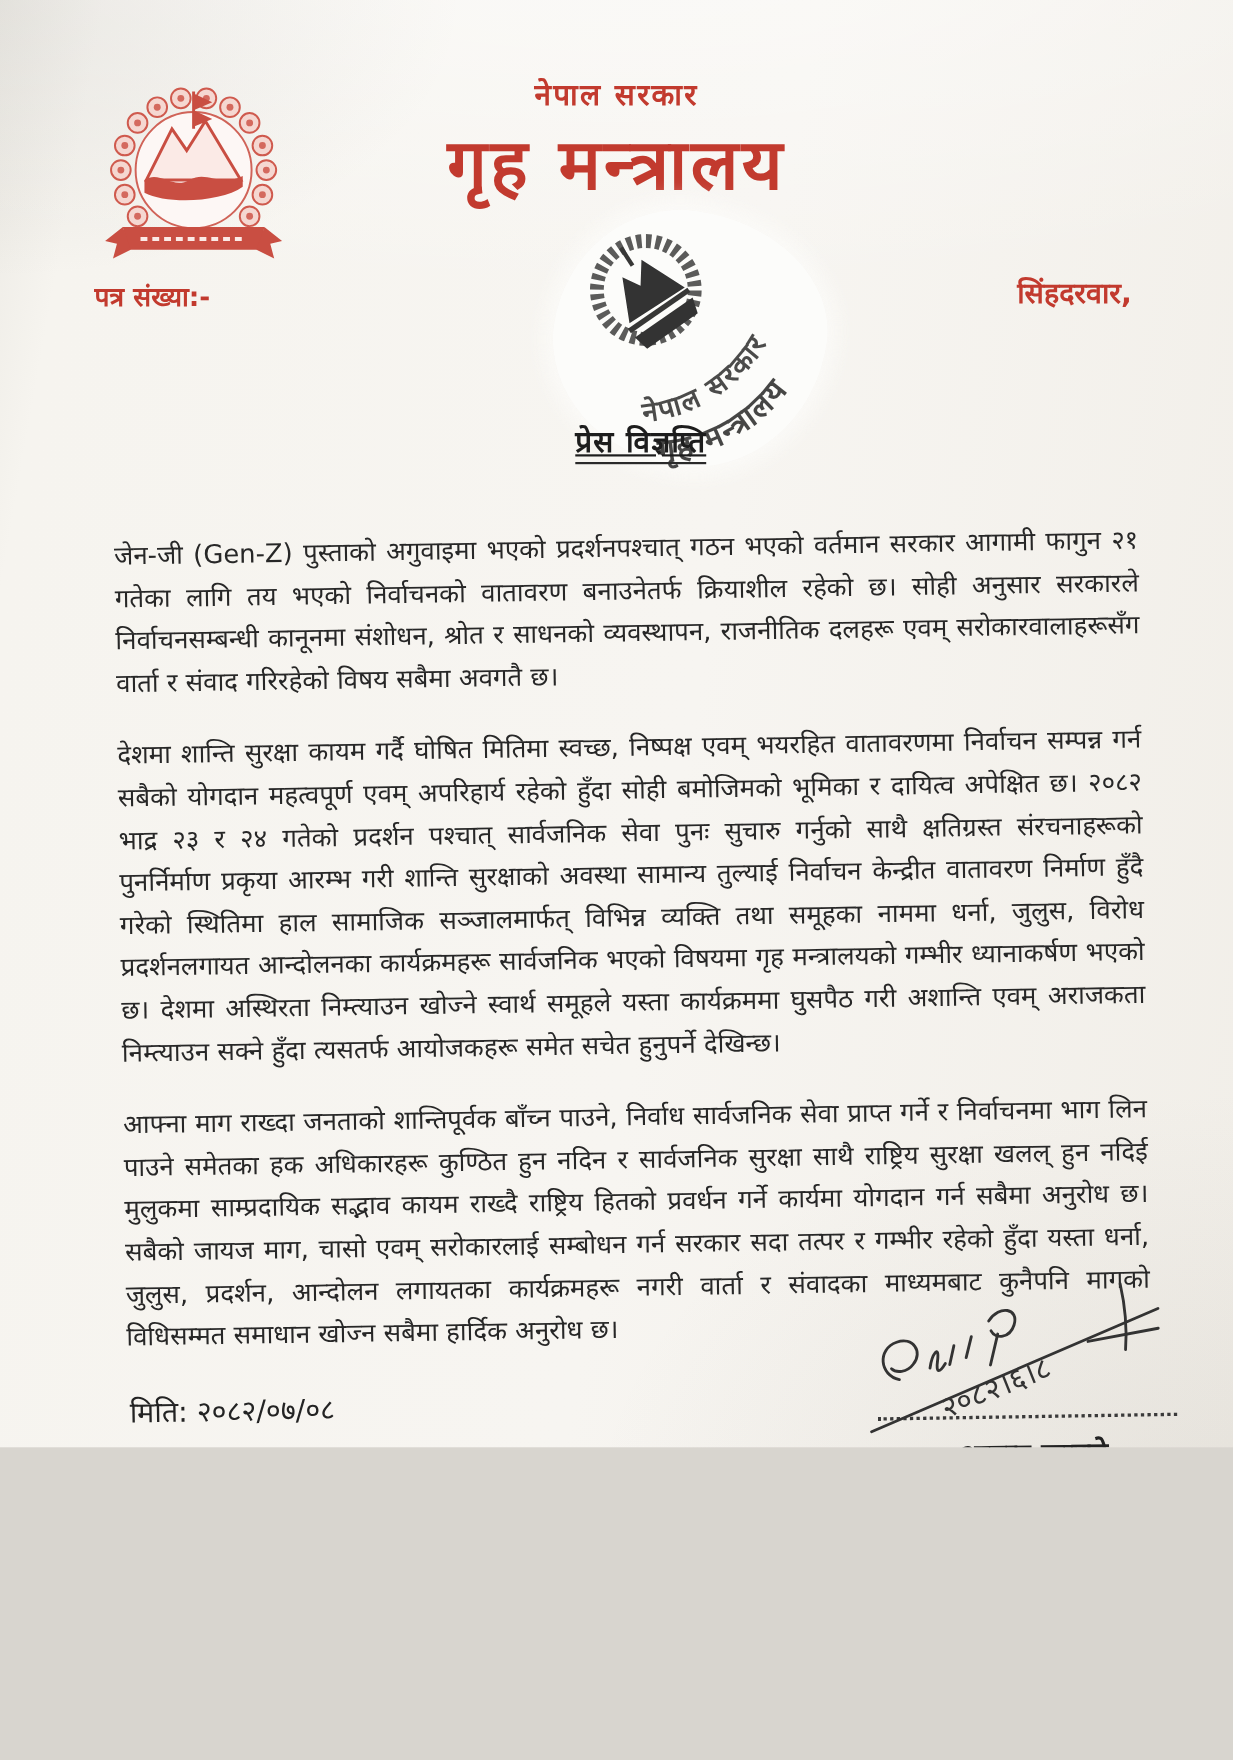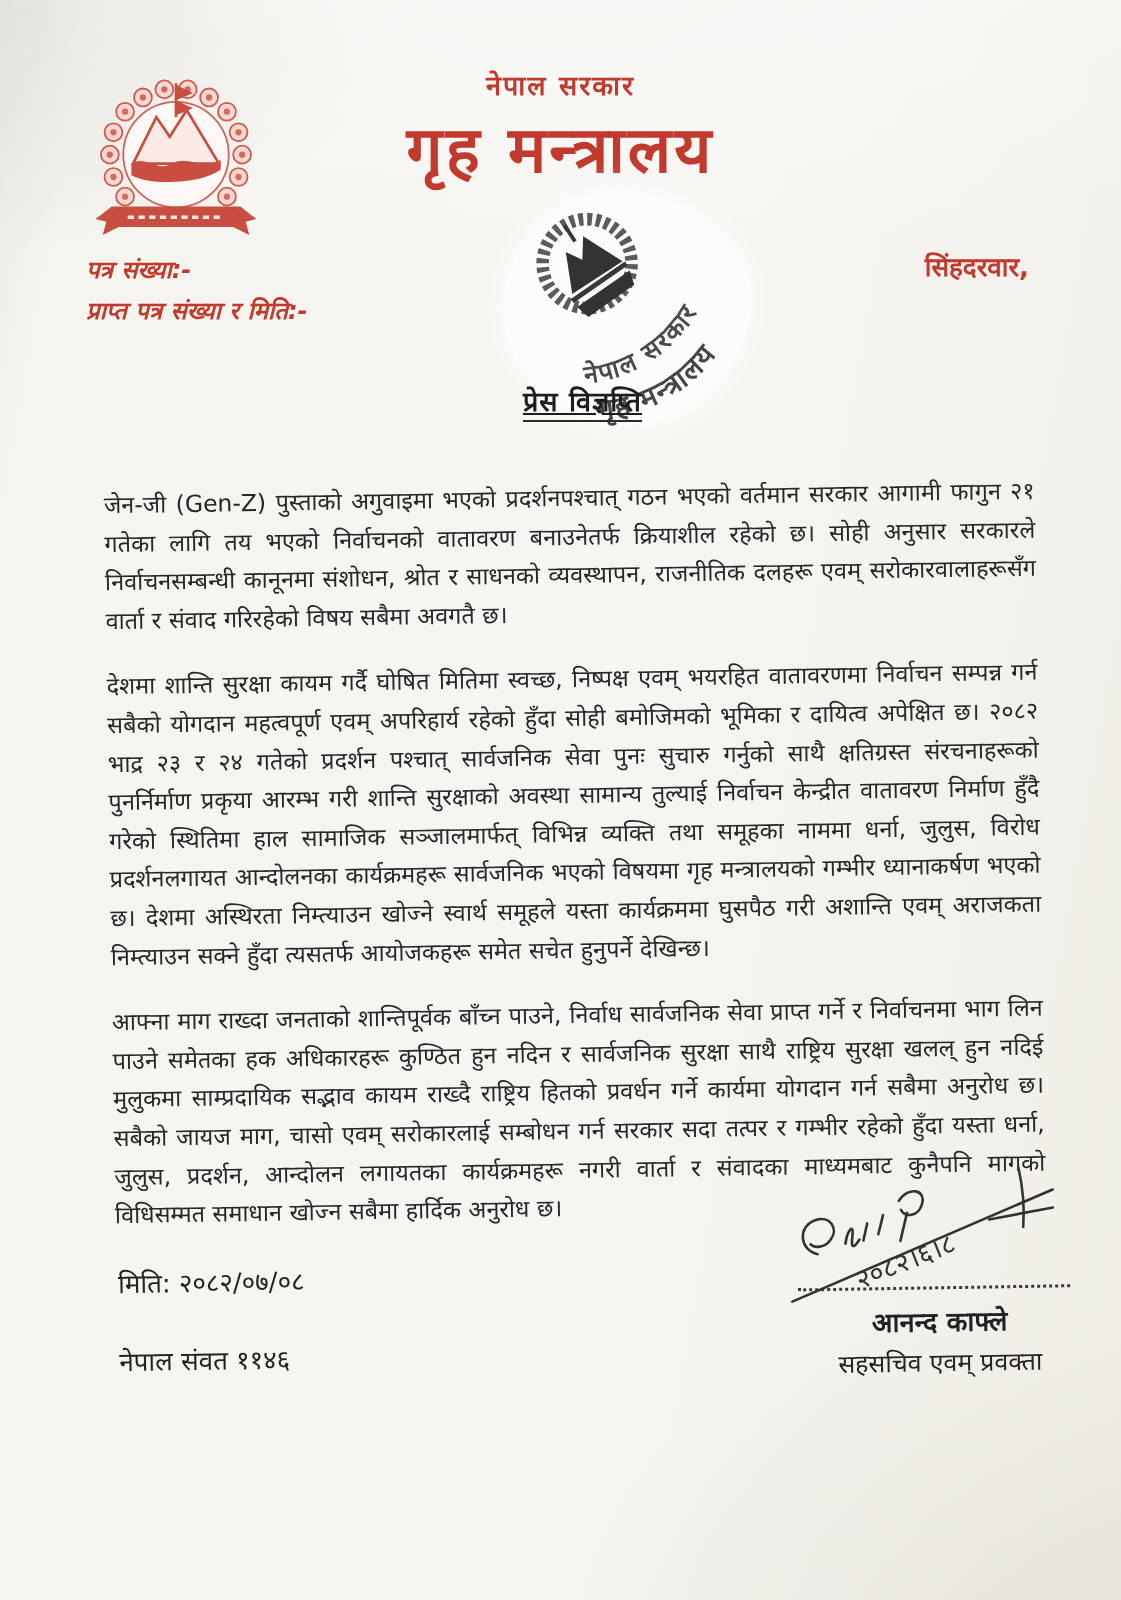"नेपाल सरकार" .page { height: 1600px -> 1316px }
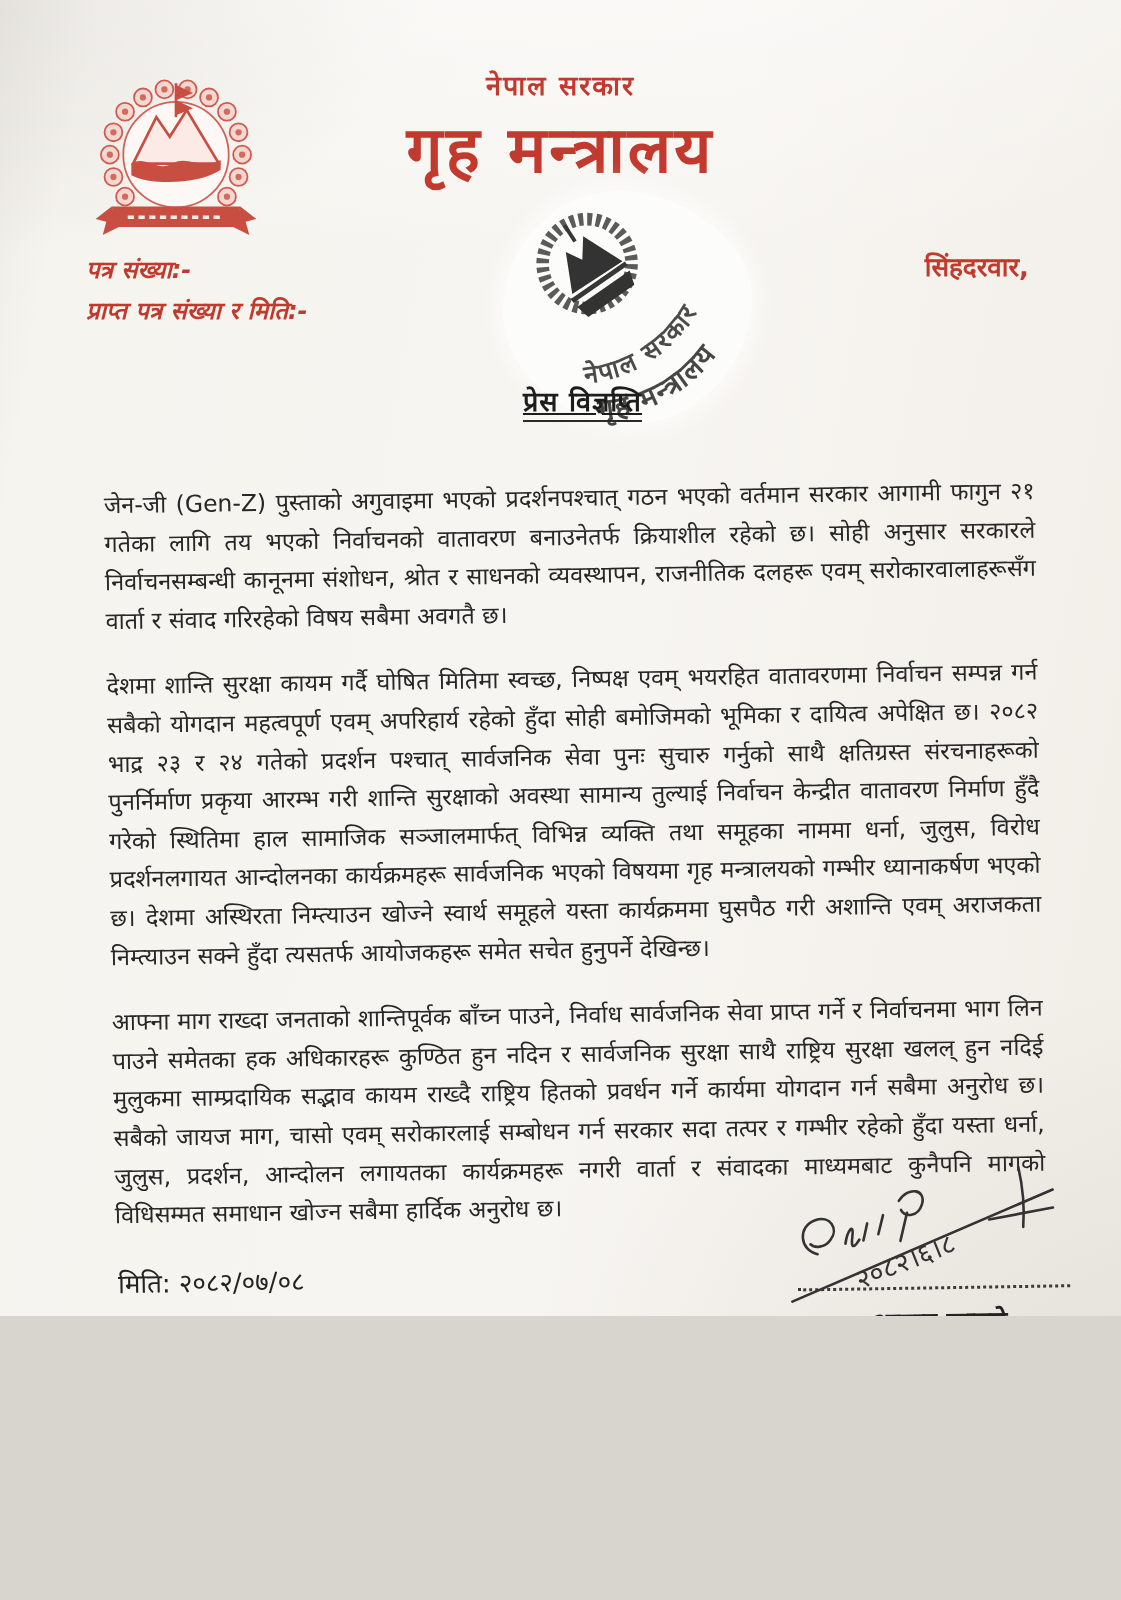"पत्र संख्या:-" .ref-fields { font-style: italic -> none }
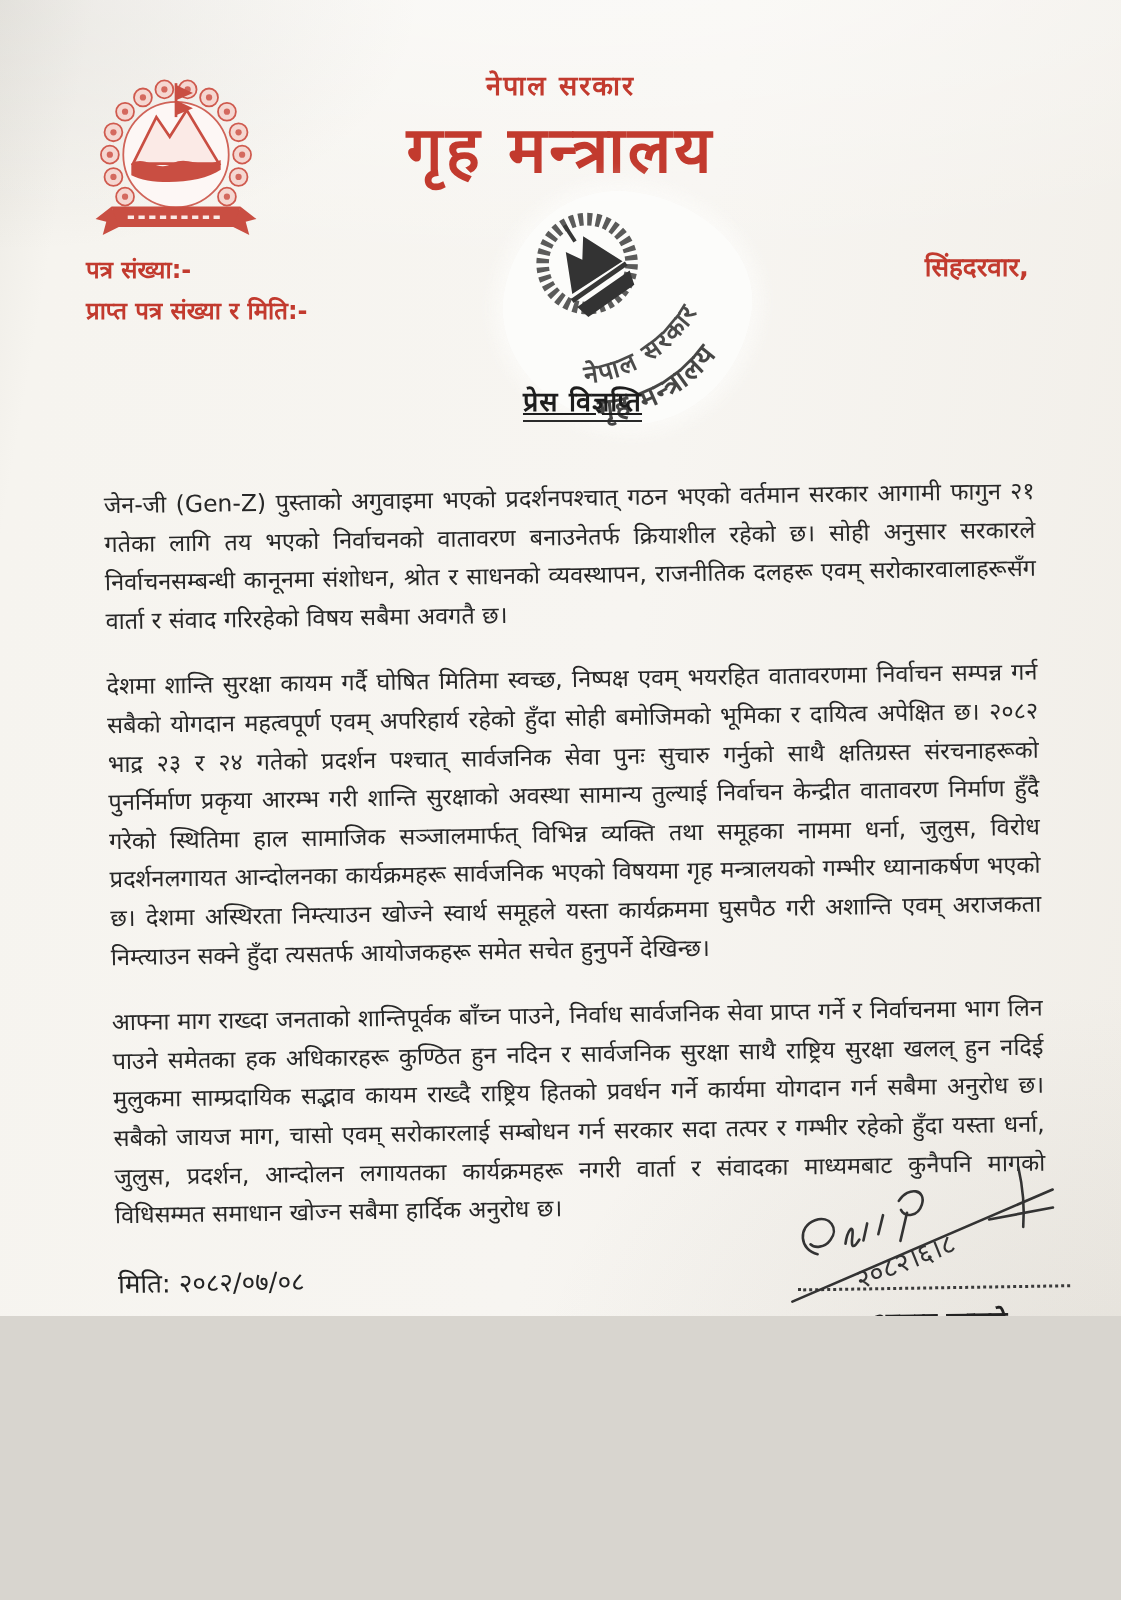"प्राप्त पत्र संख्या र मिति:-" div { html: <div>प्राप्त पत्र संख्या र मिति:-</div> -> none }
